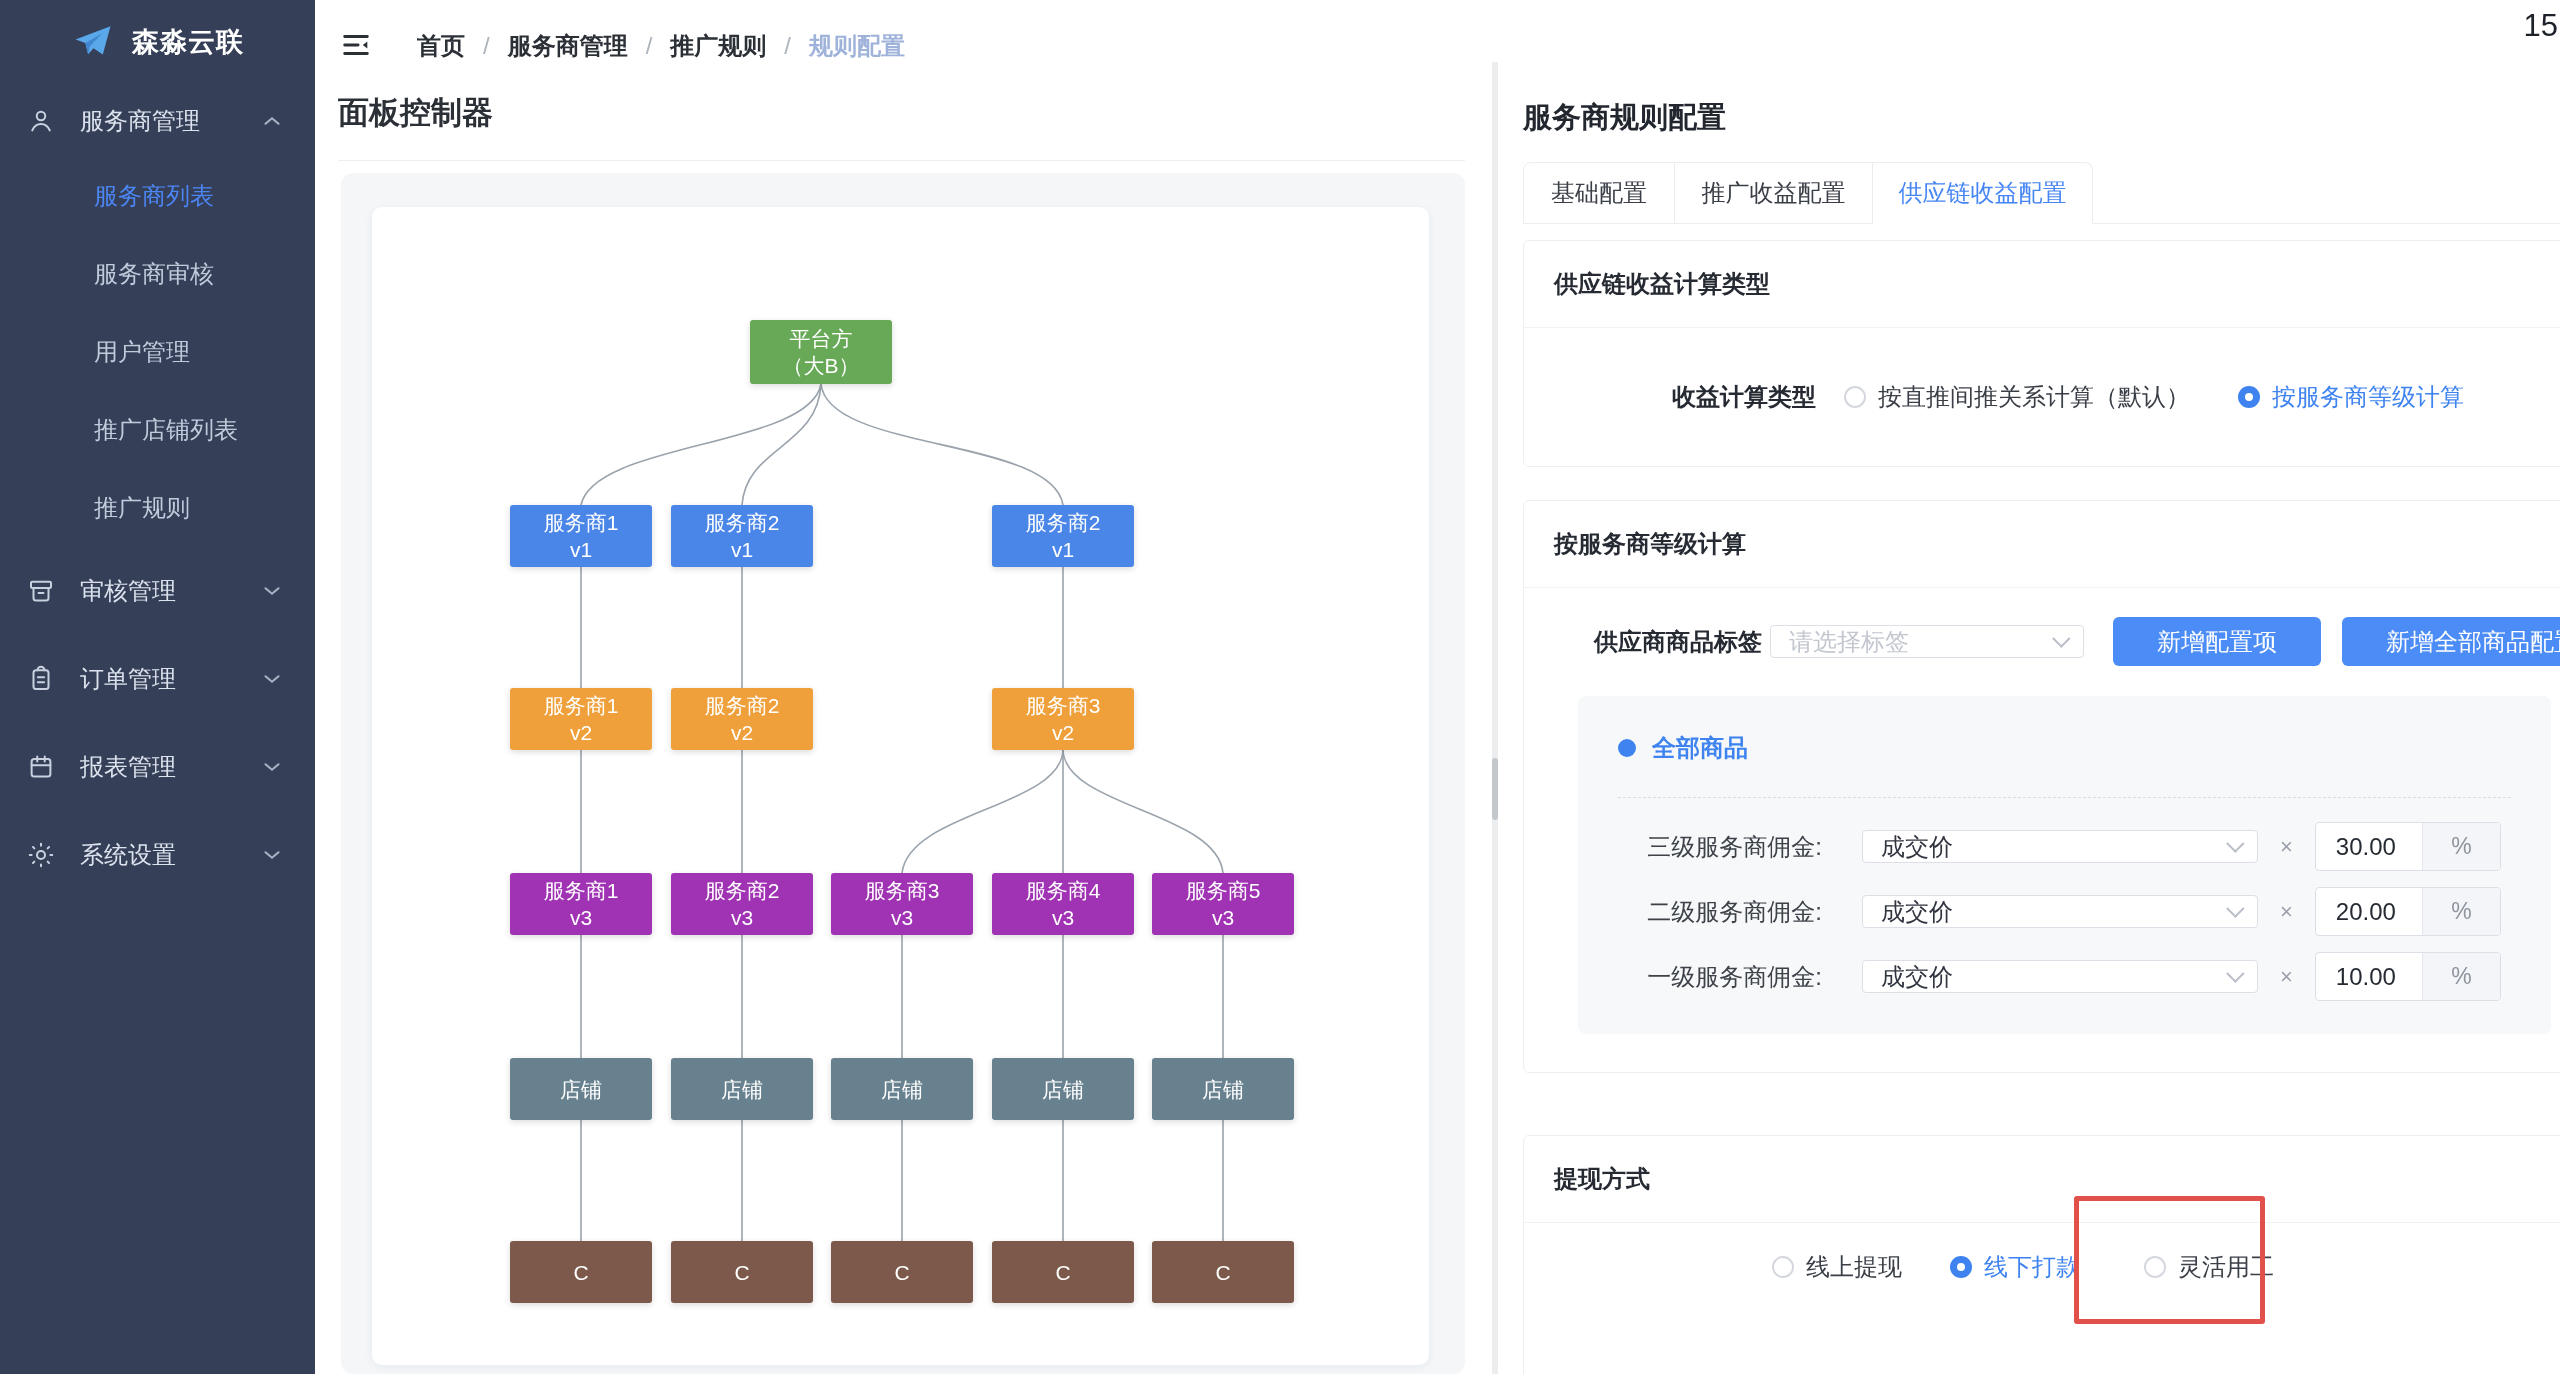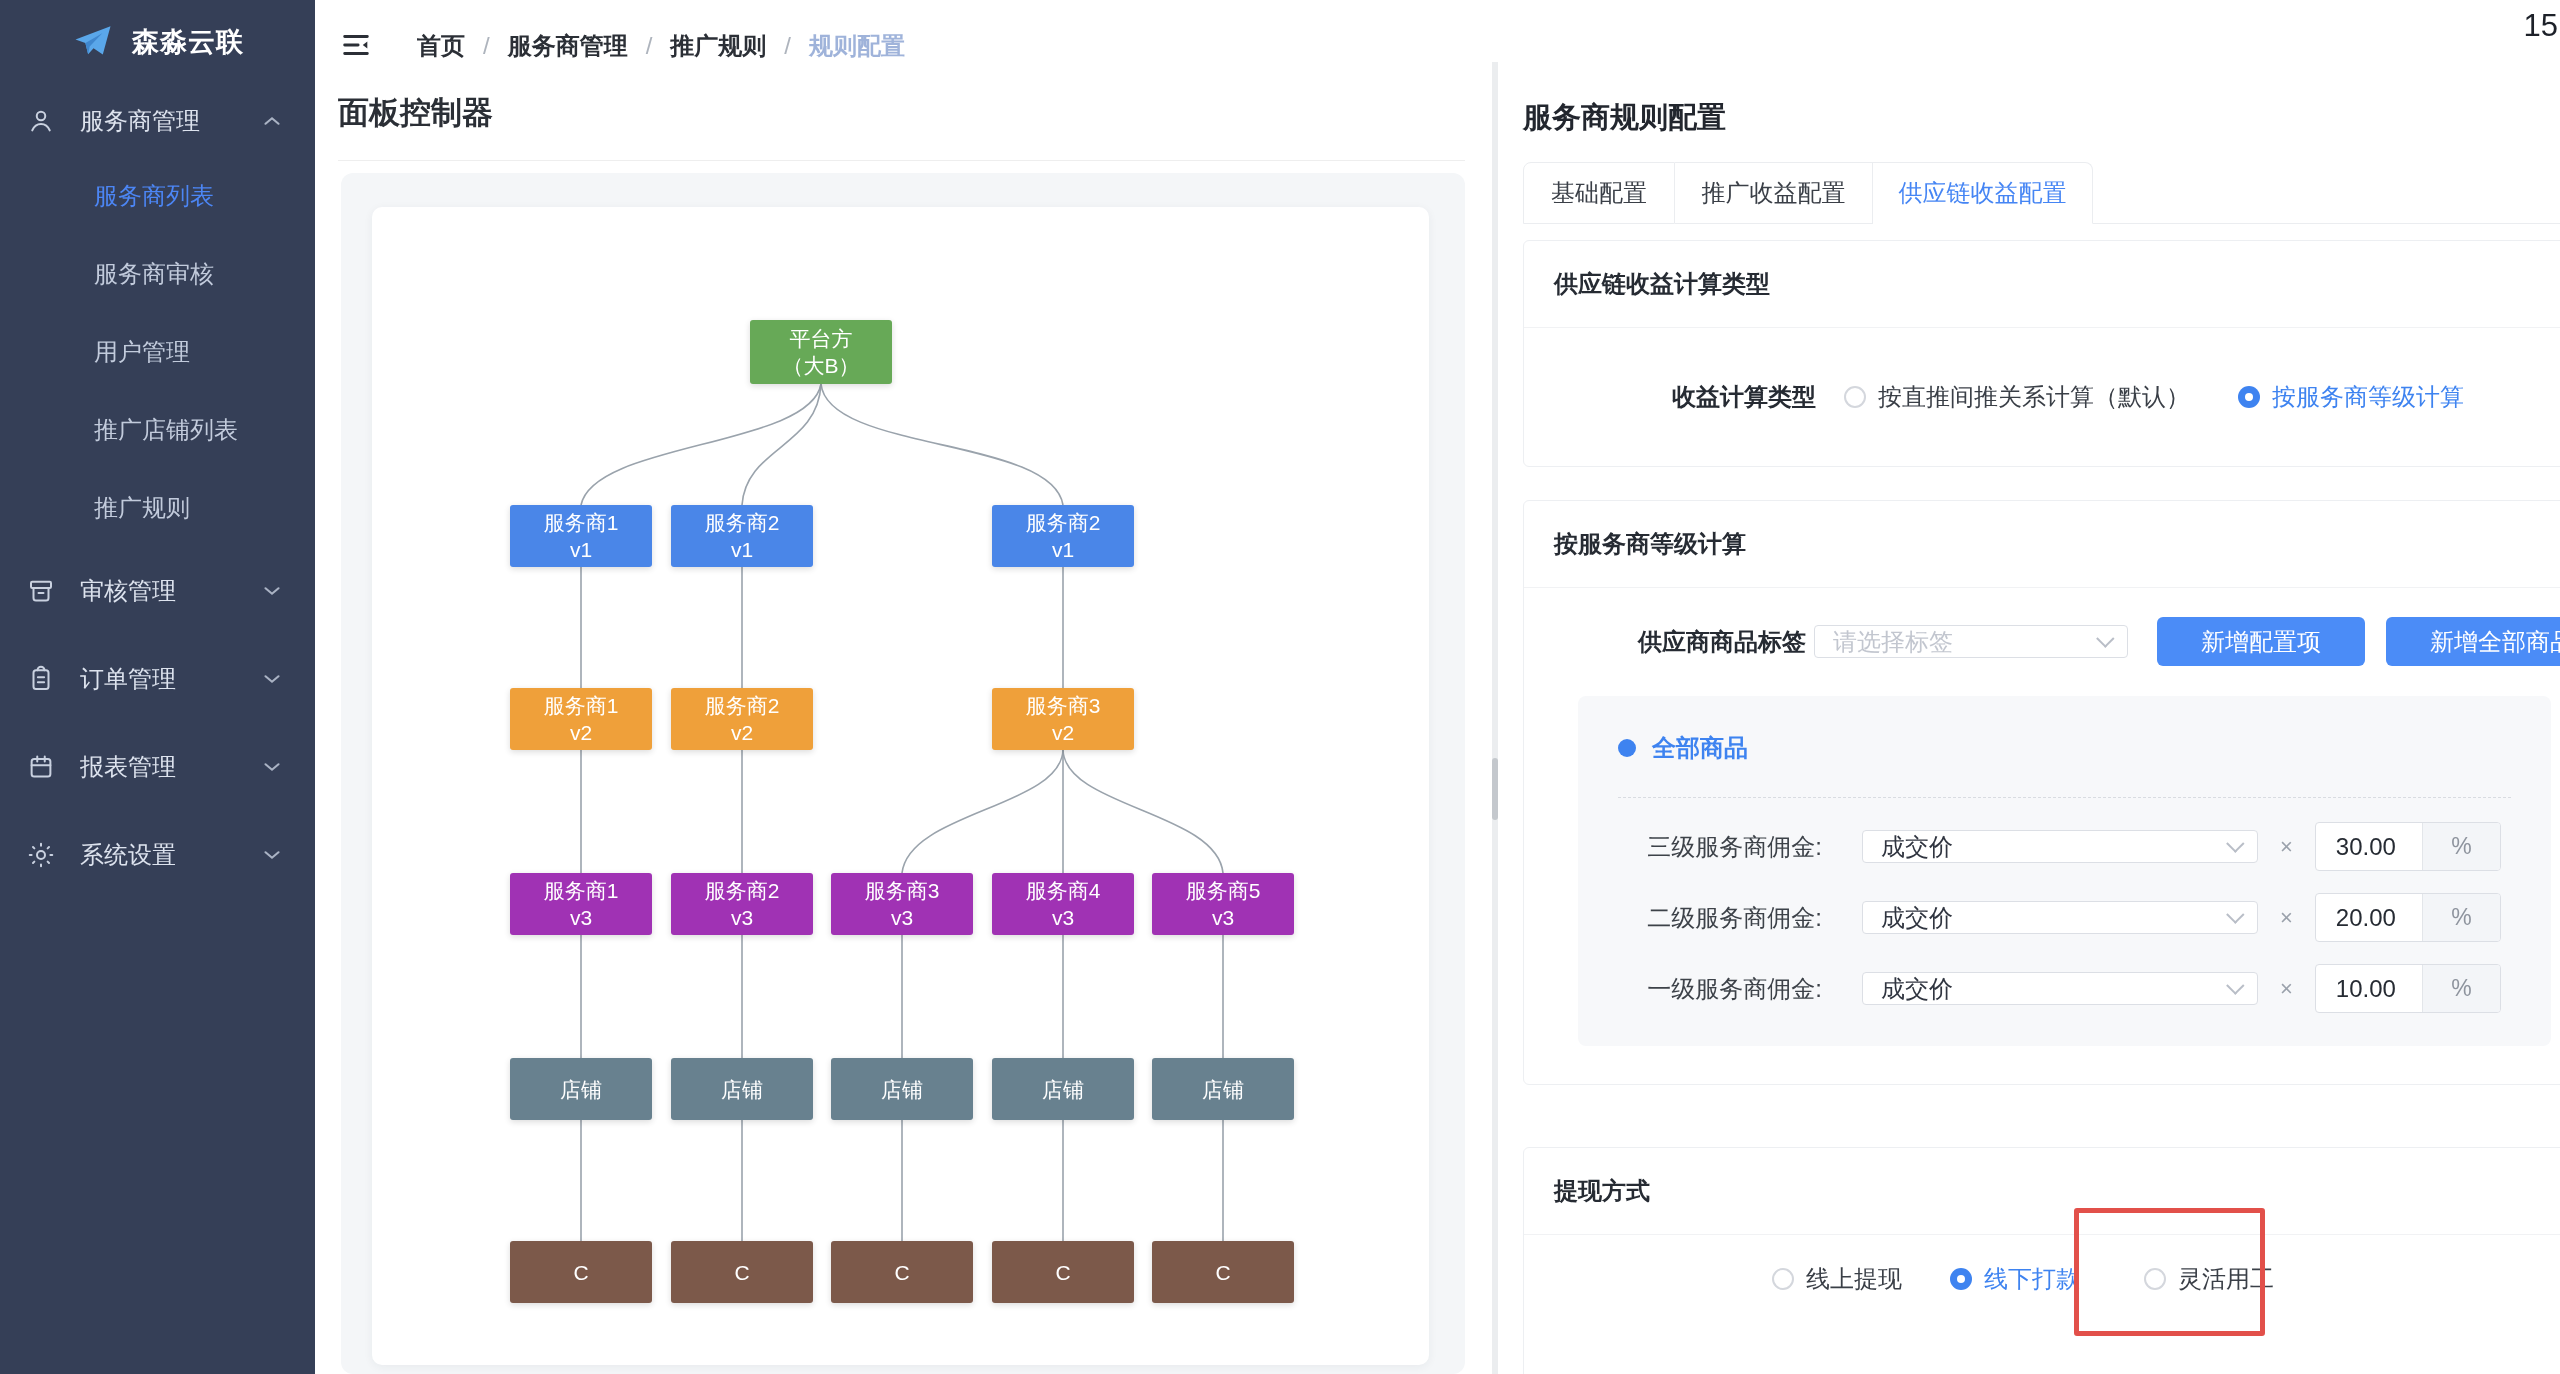"供应商商品标签" .form-label { margin-left: 44px -> none }
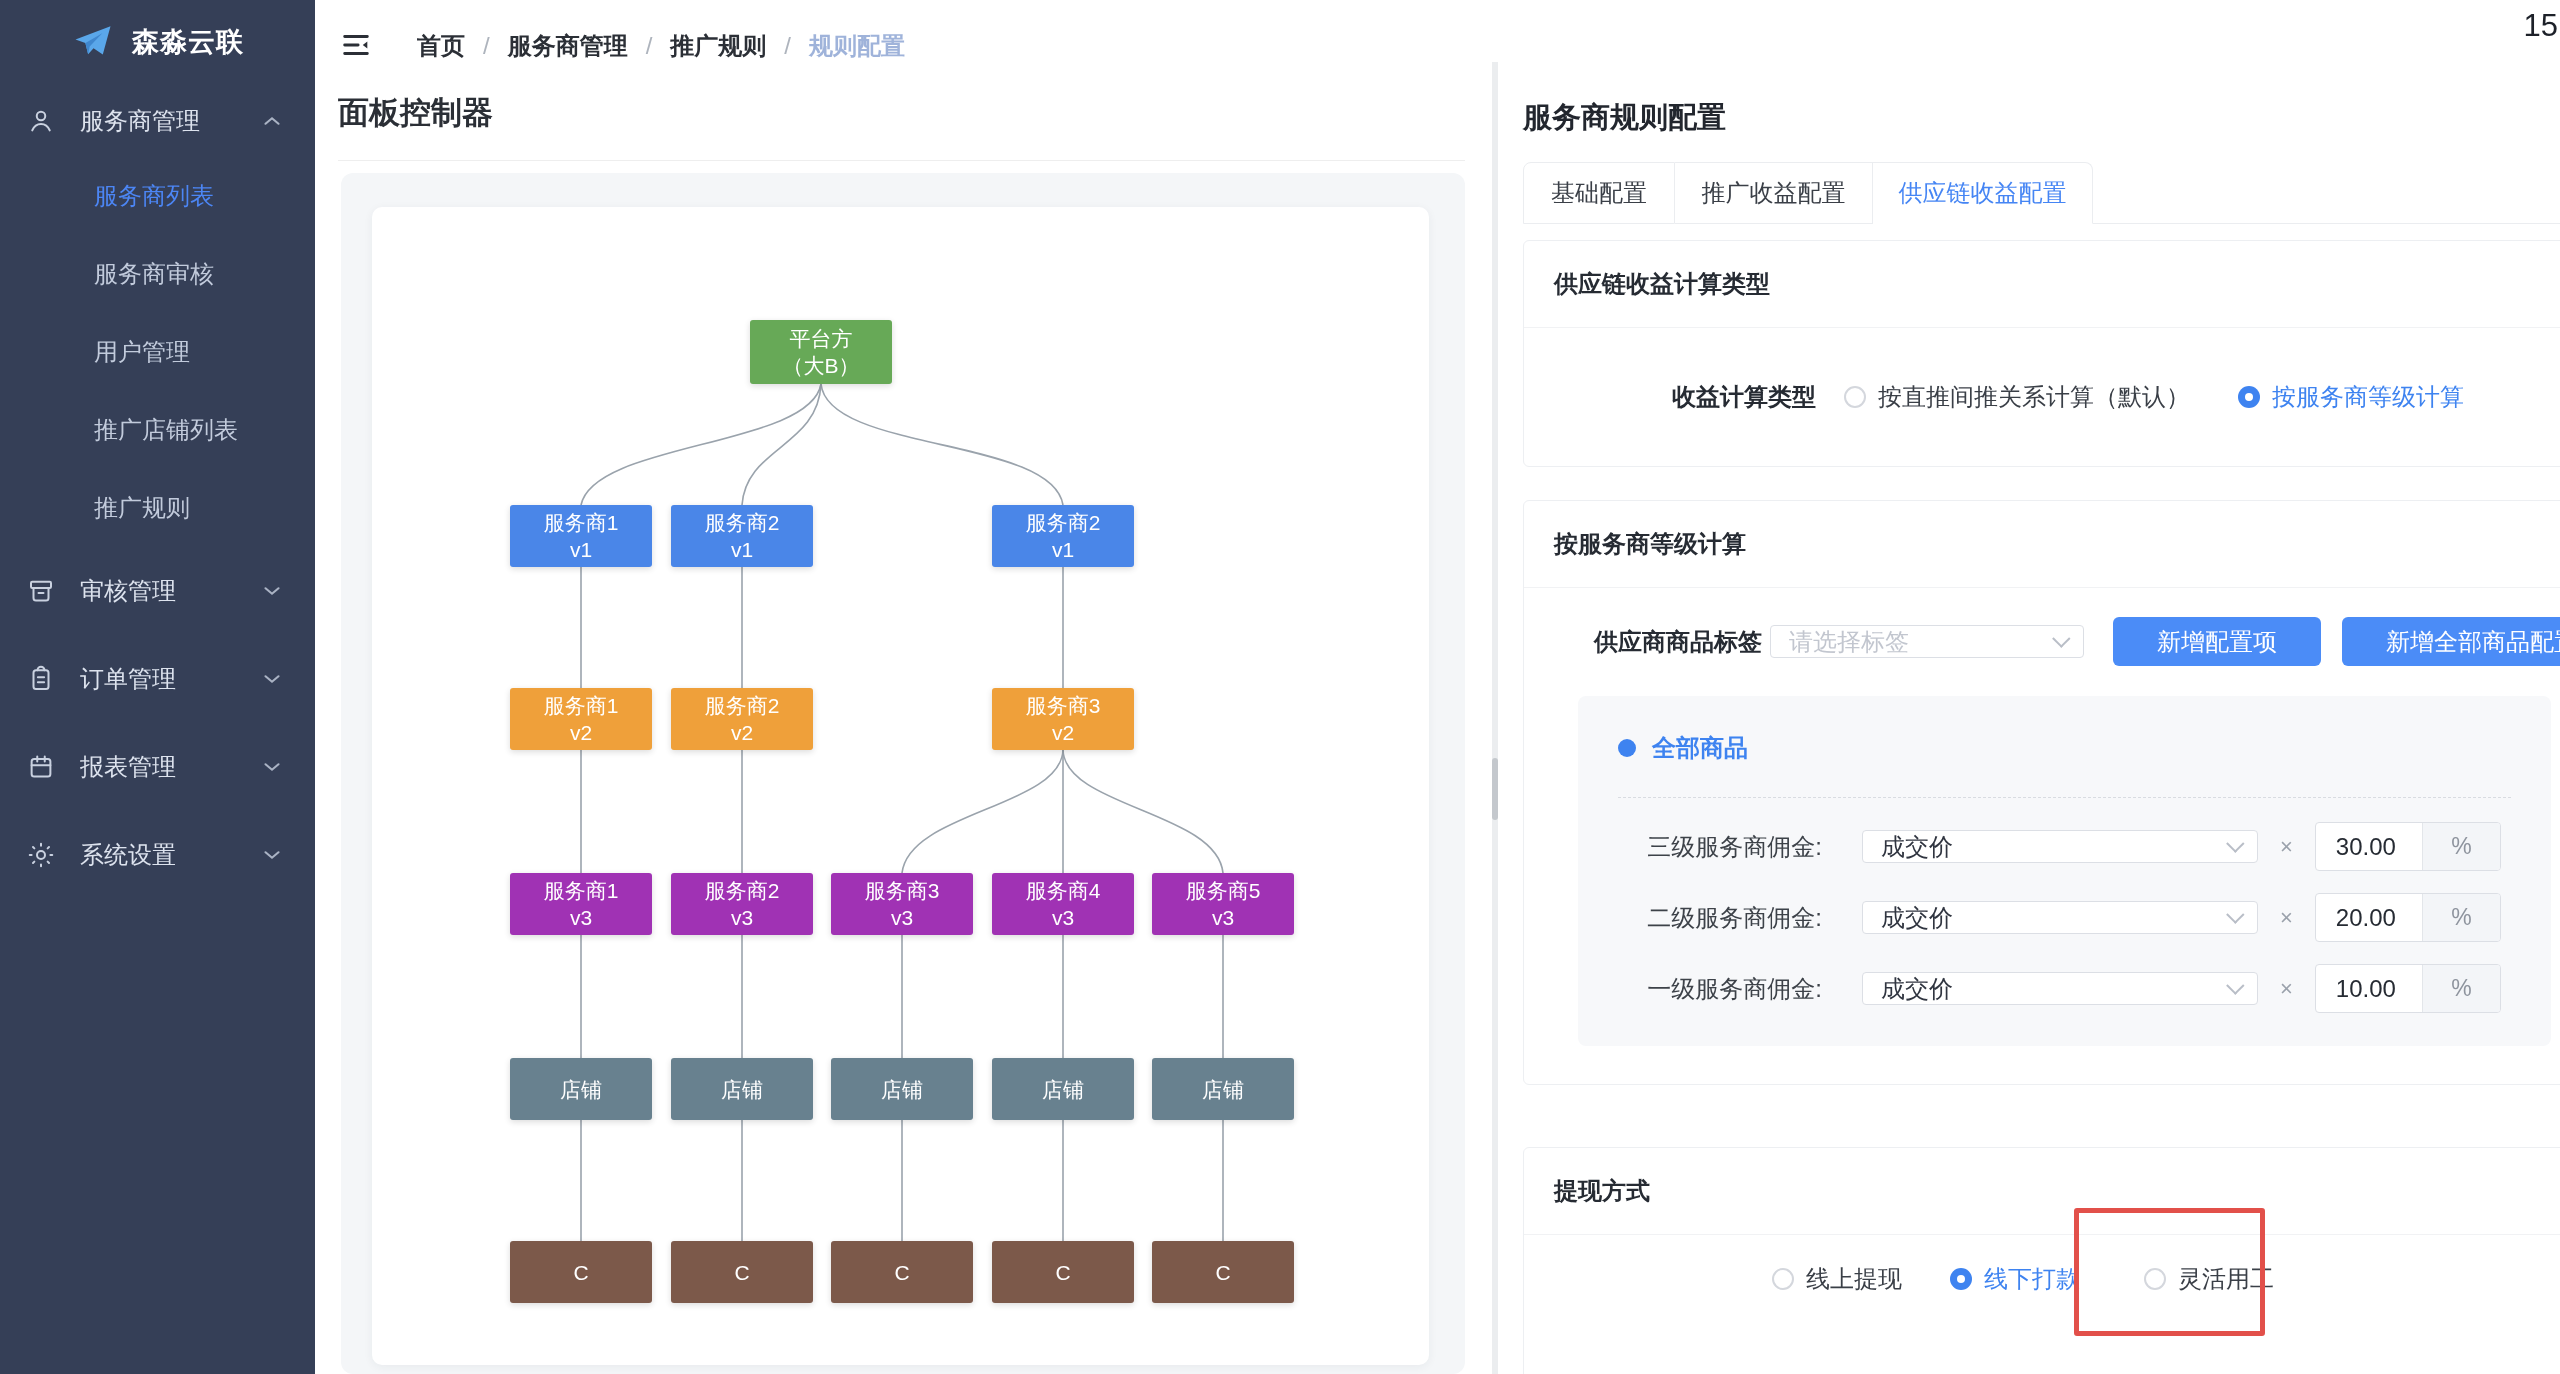"二级服务商佣金:" .c-row { margin-top: 22px -> 16px }
